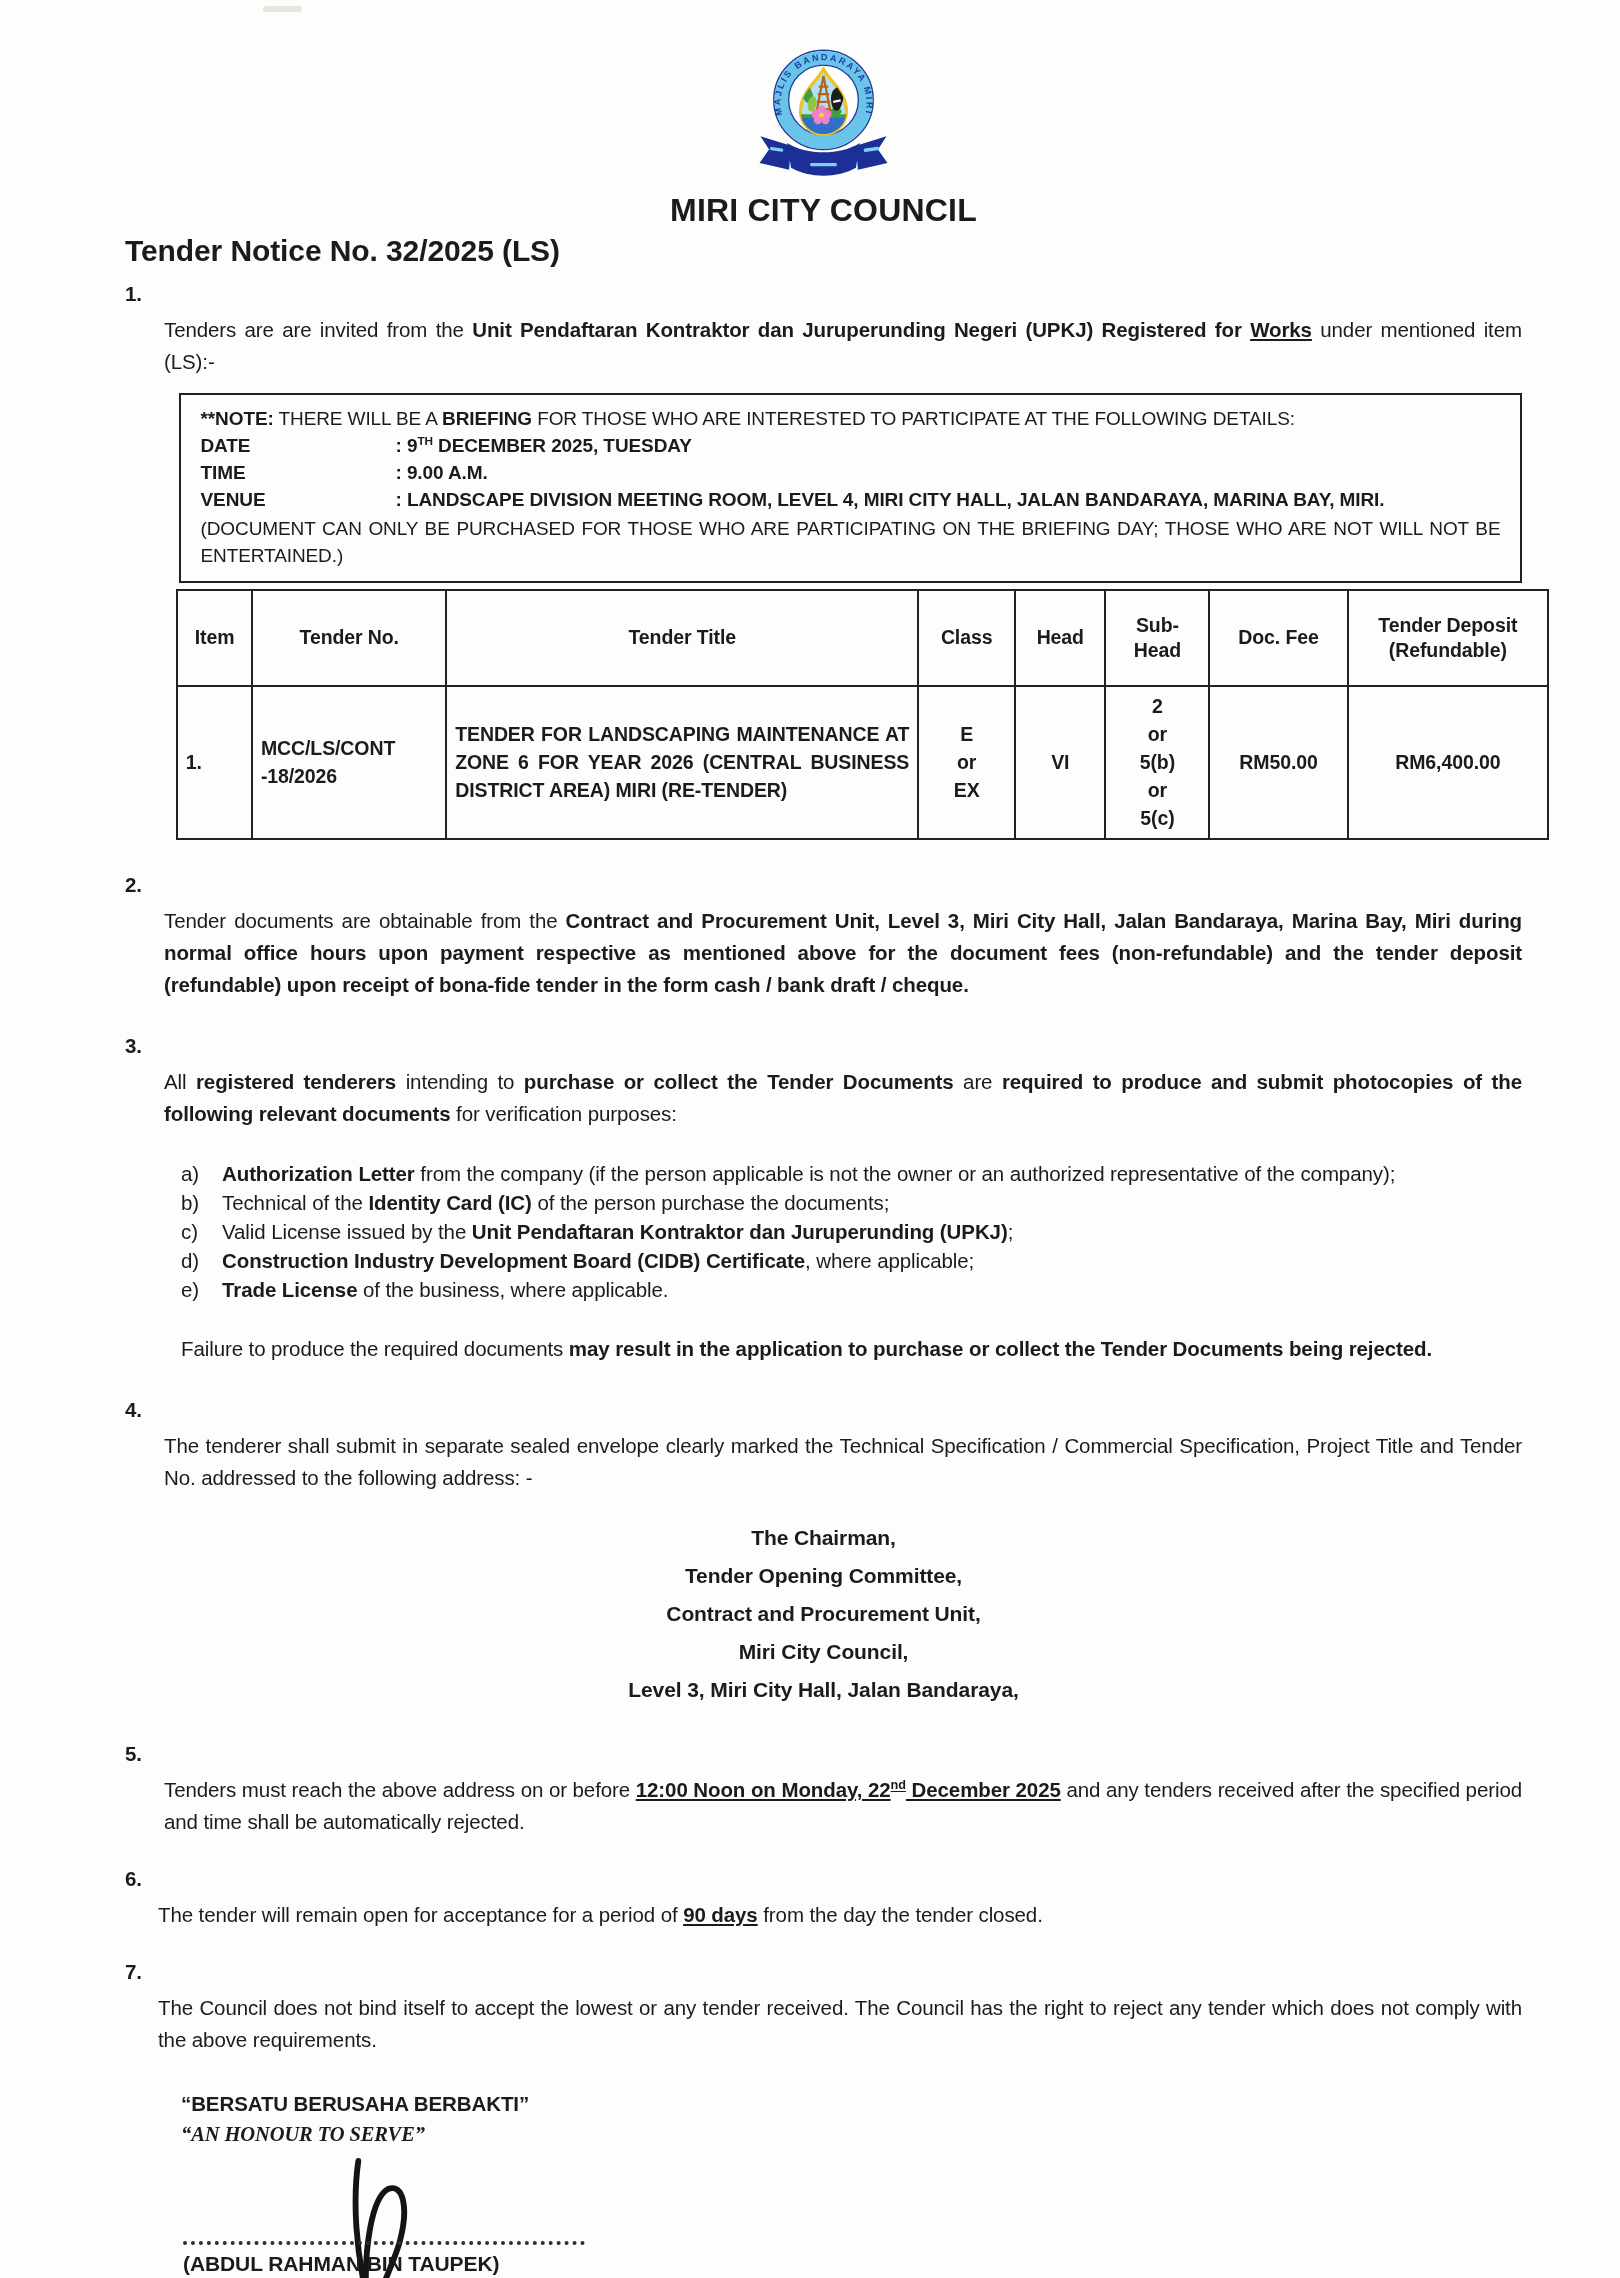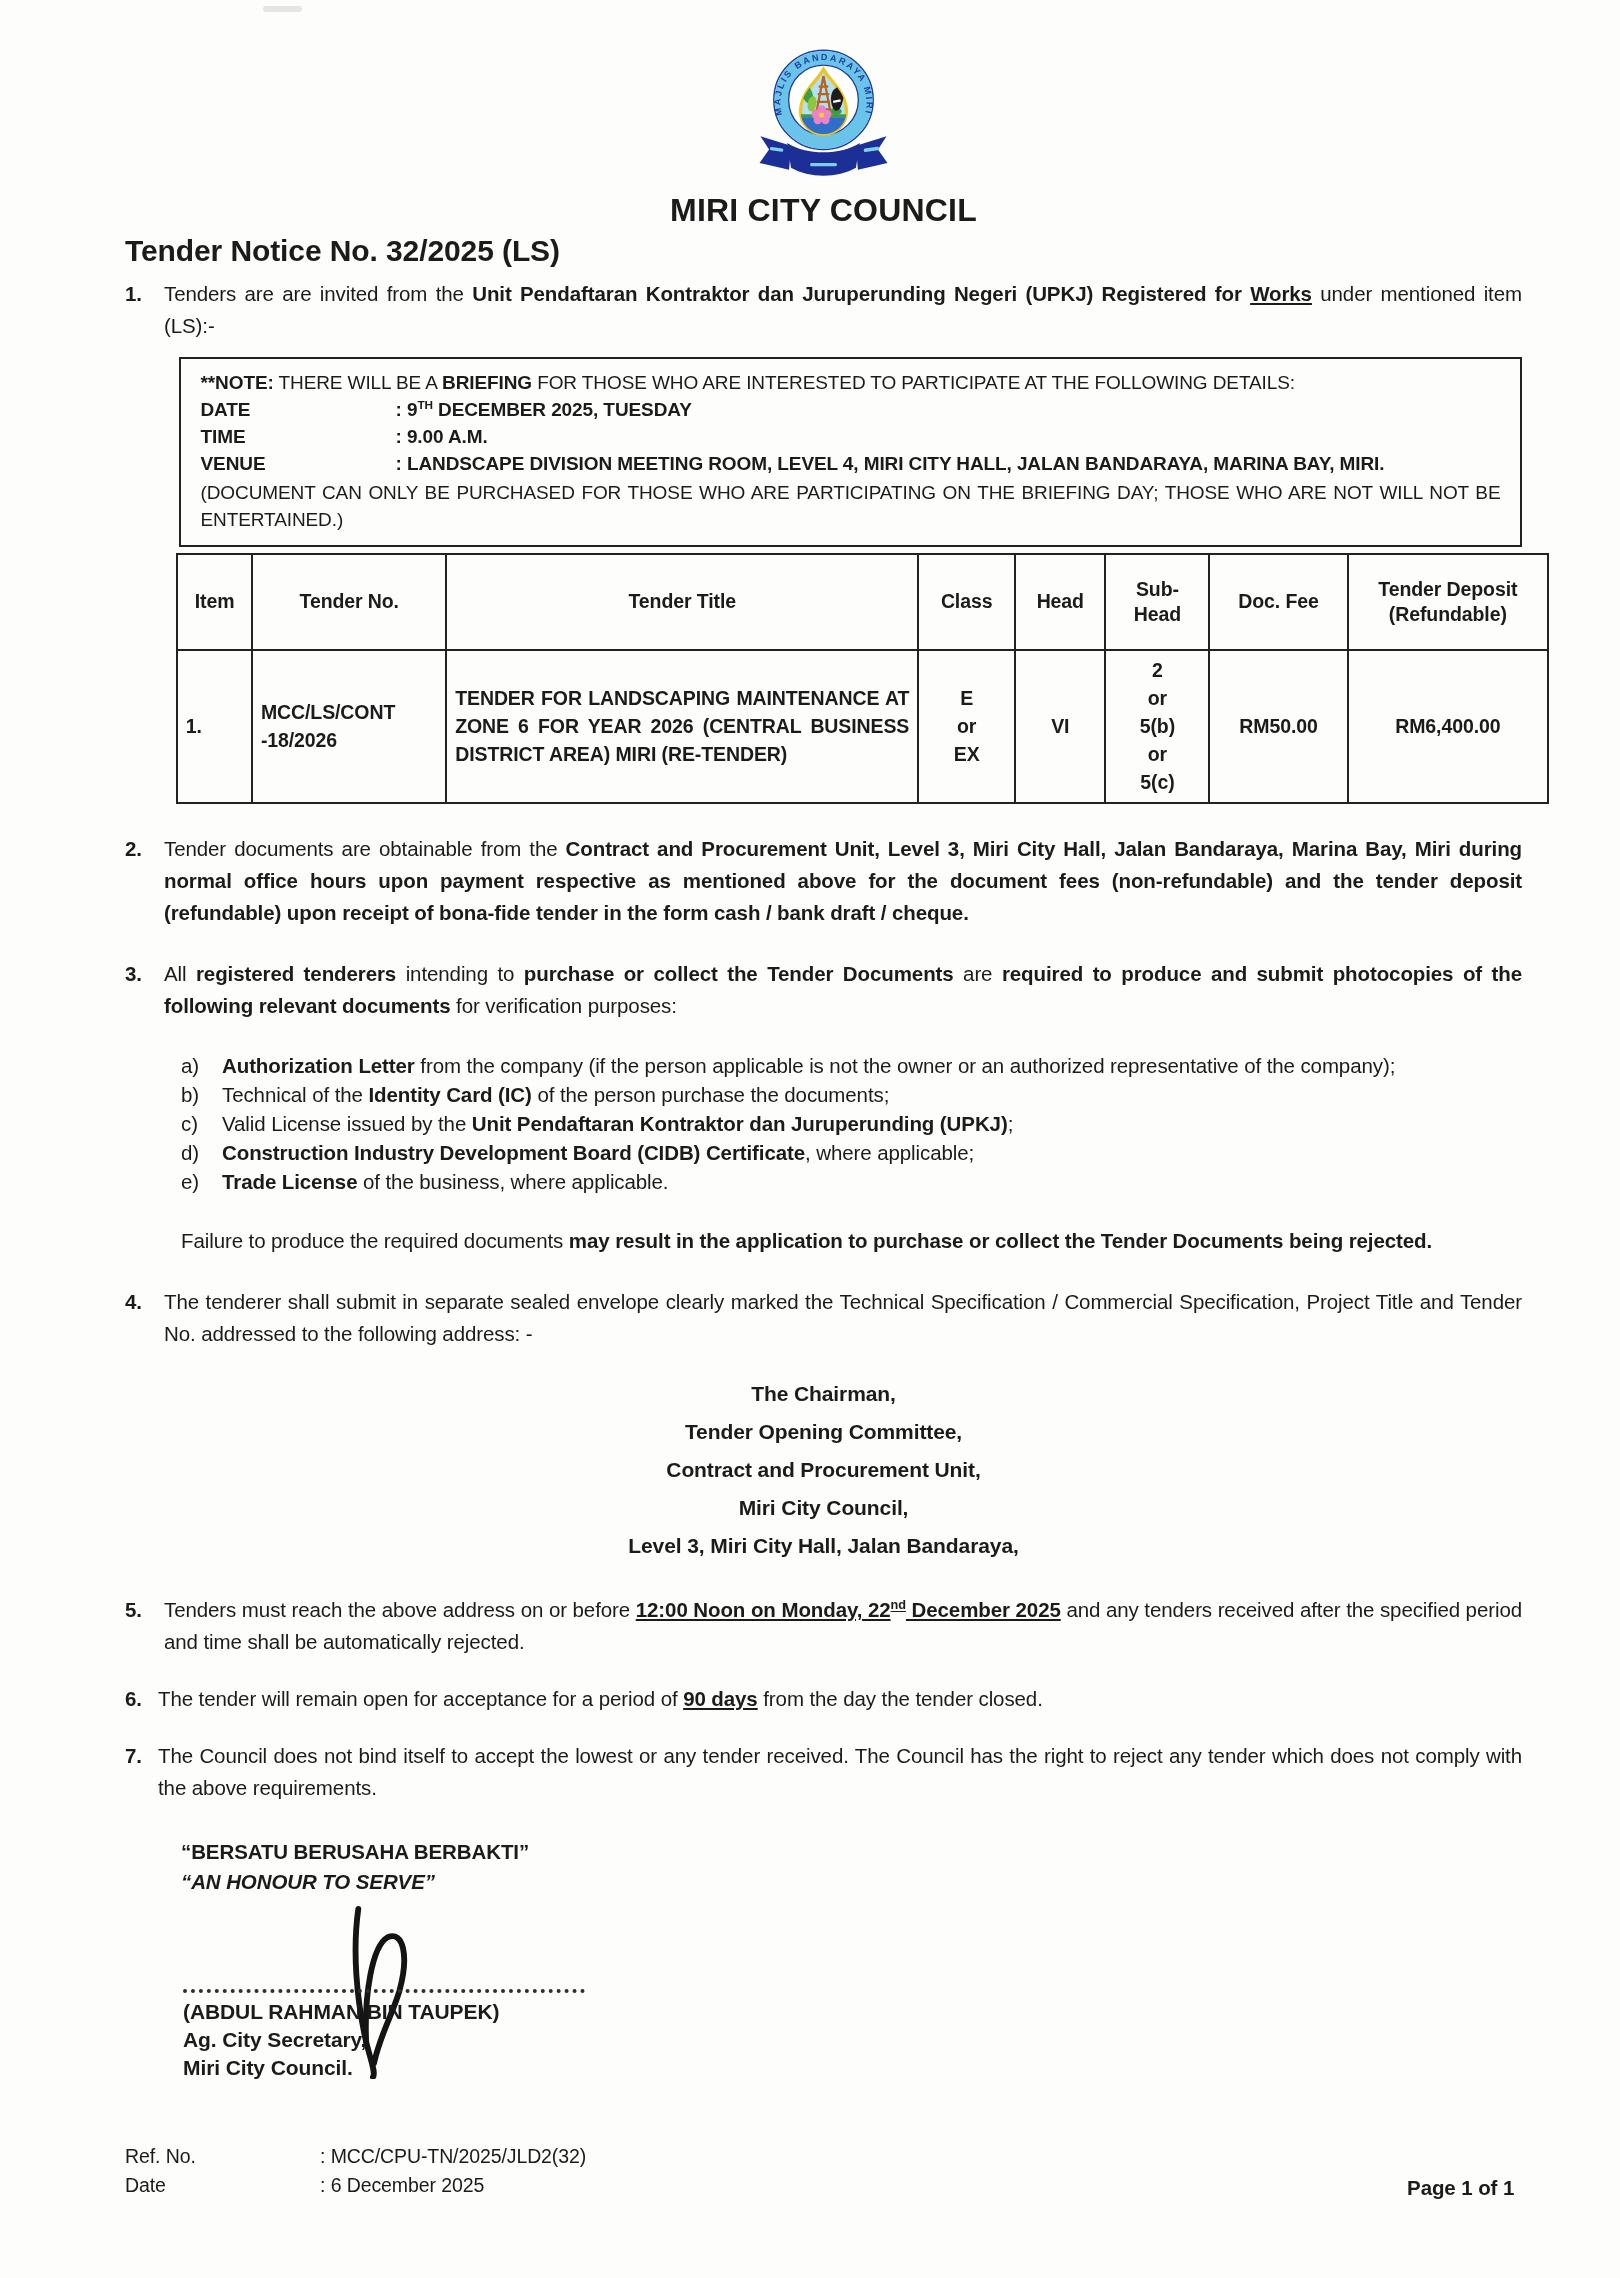"Tenders are are invited from" .para .ptext { margin-top: none -> 36px }
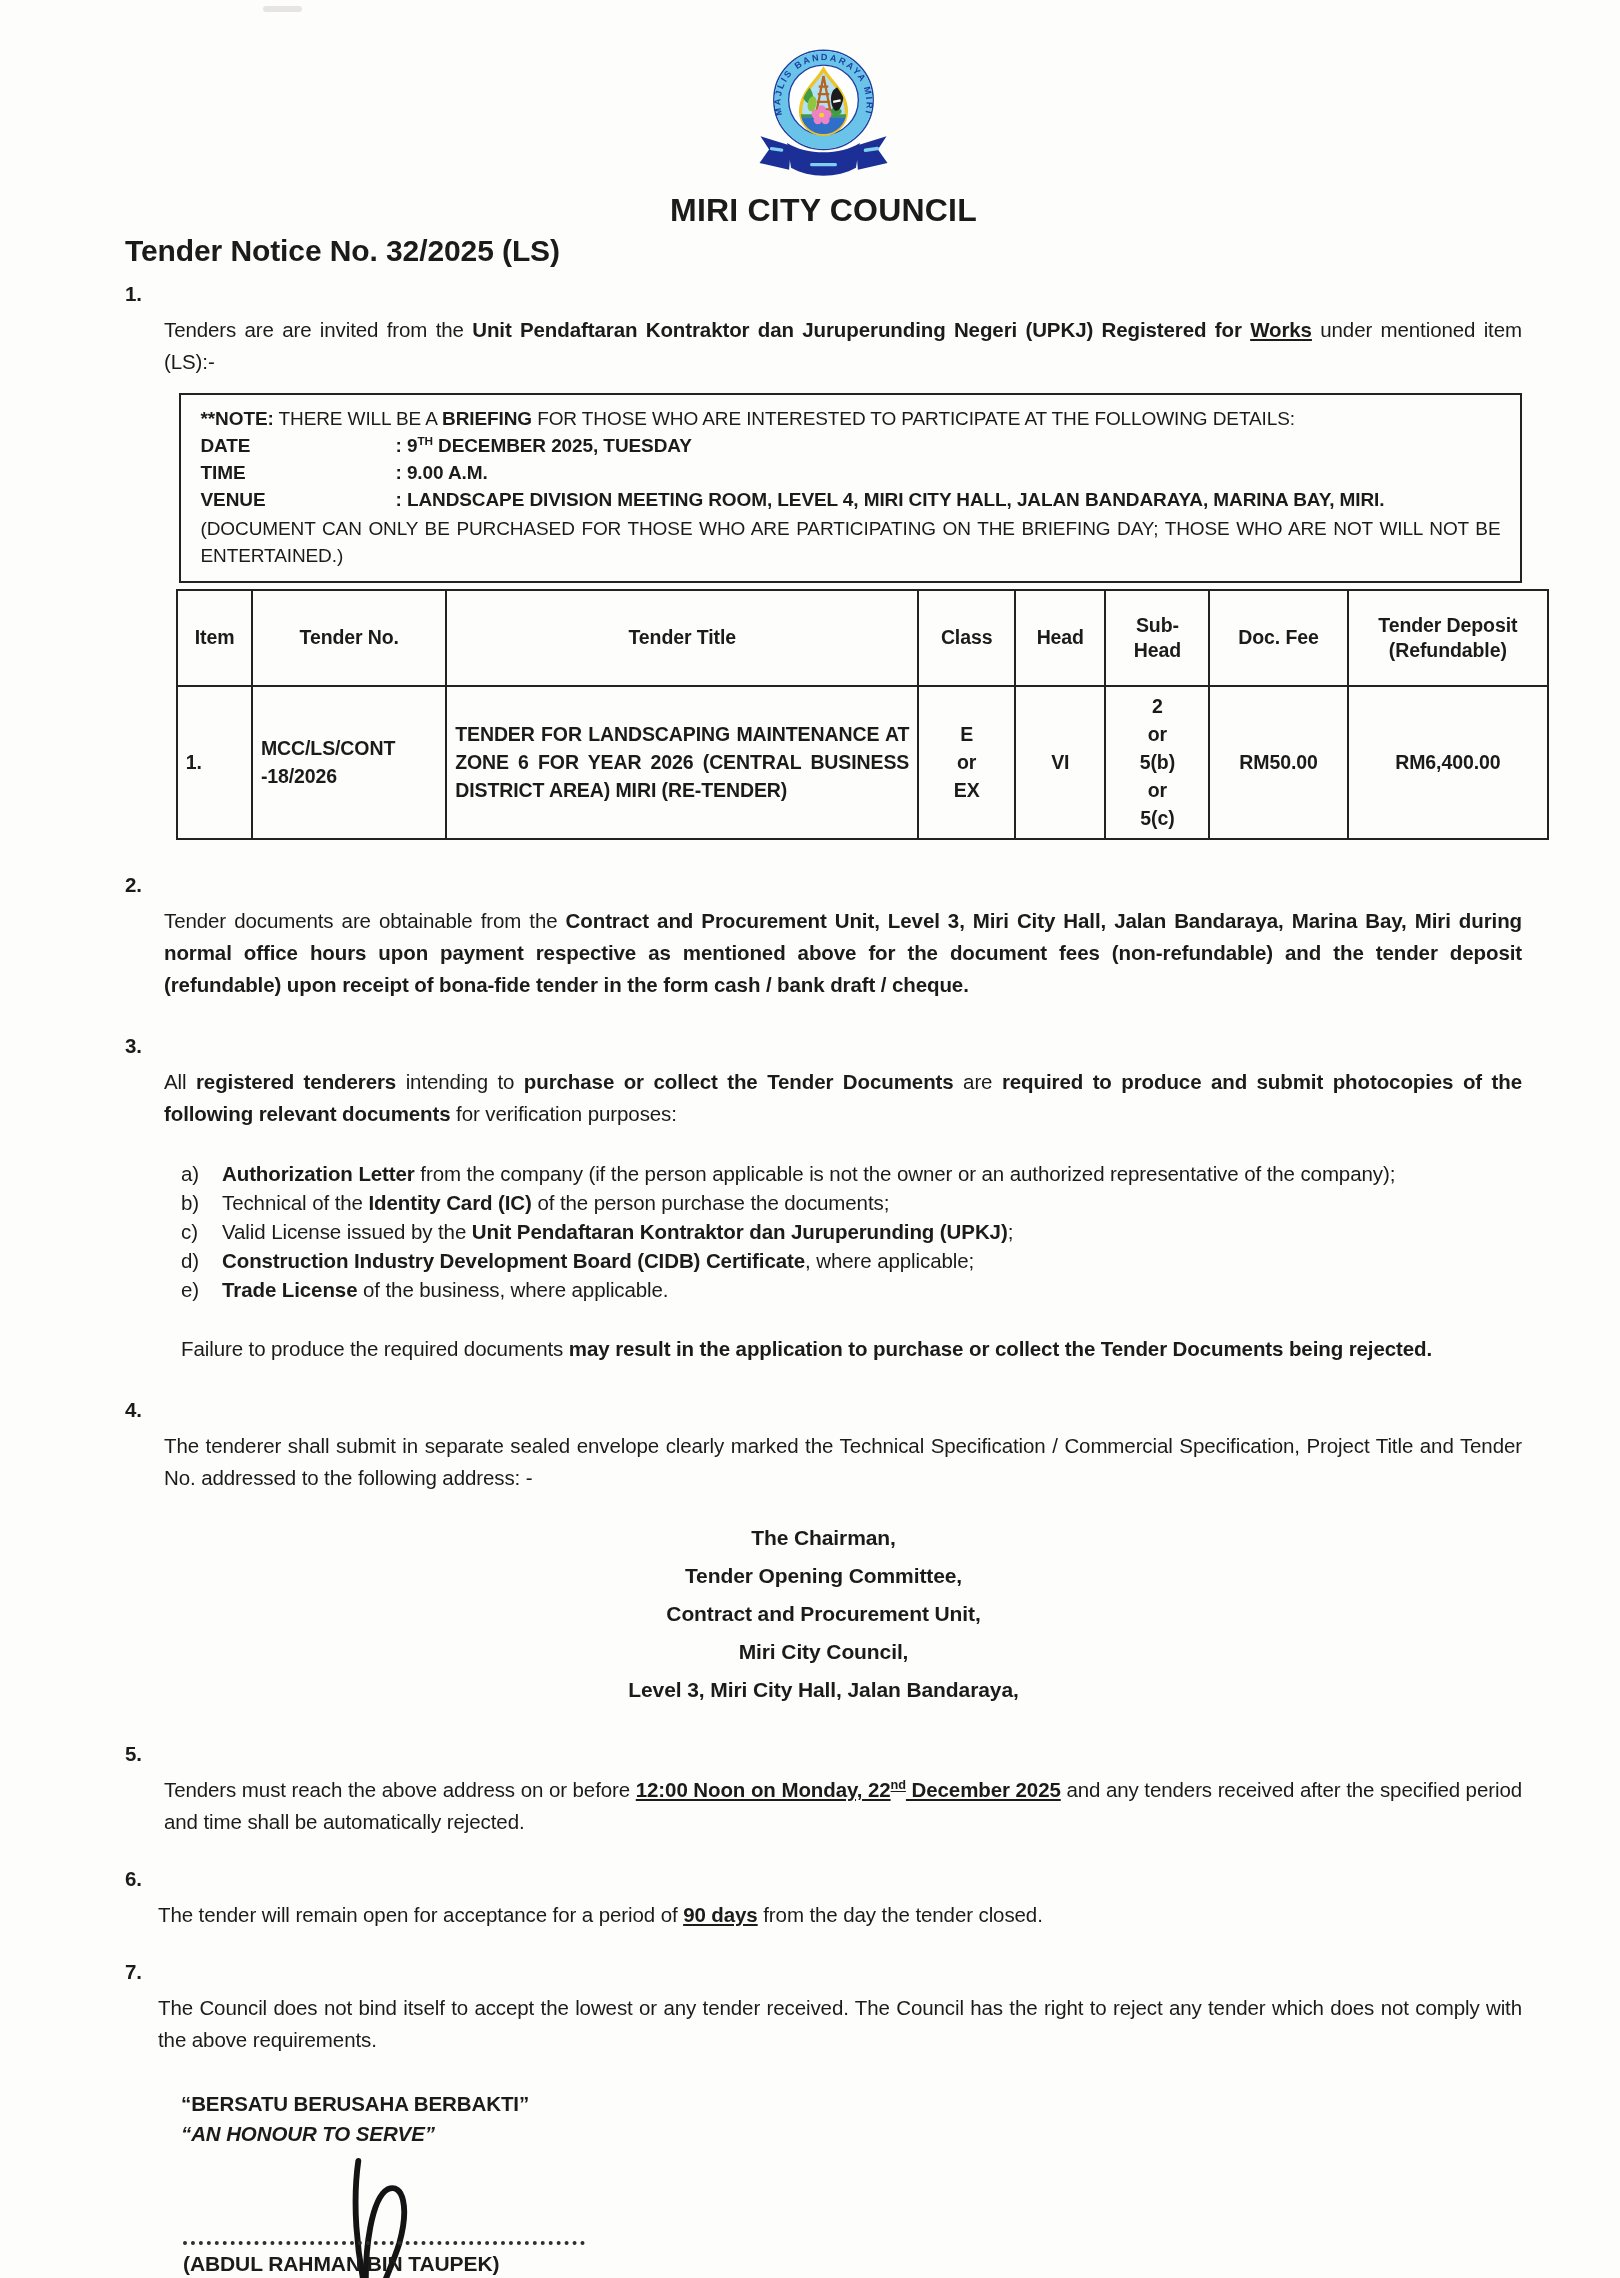"“AN HONOUR TO SERVE”" .i { font-family: none -> Liberation Serif, serif }
